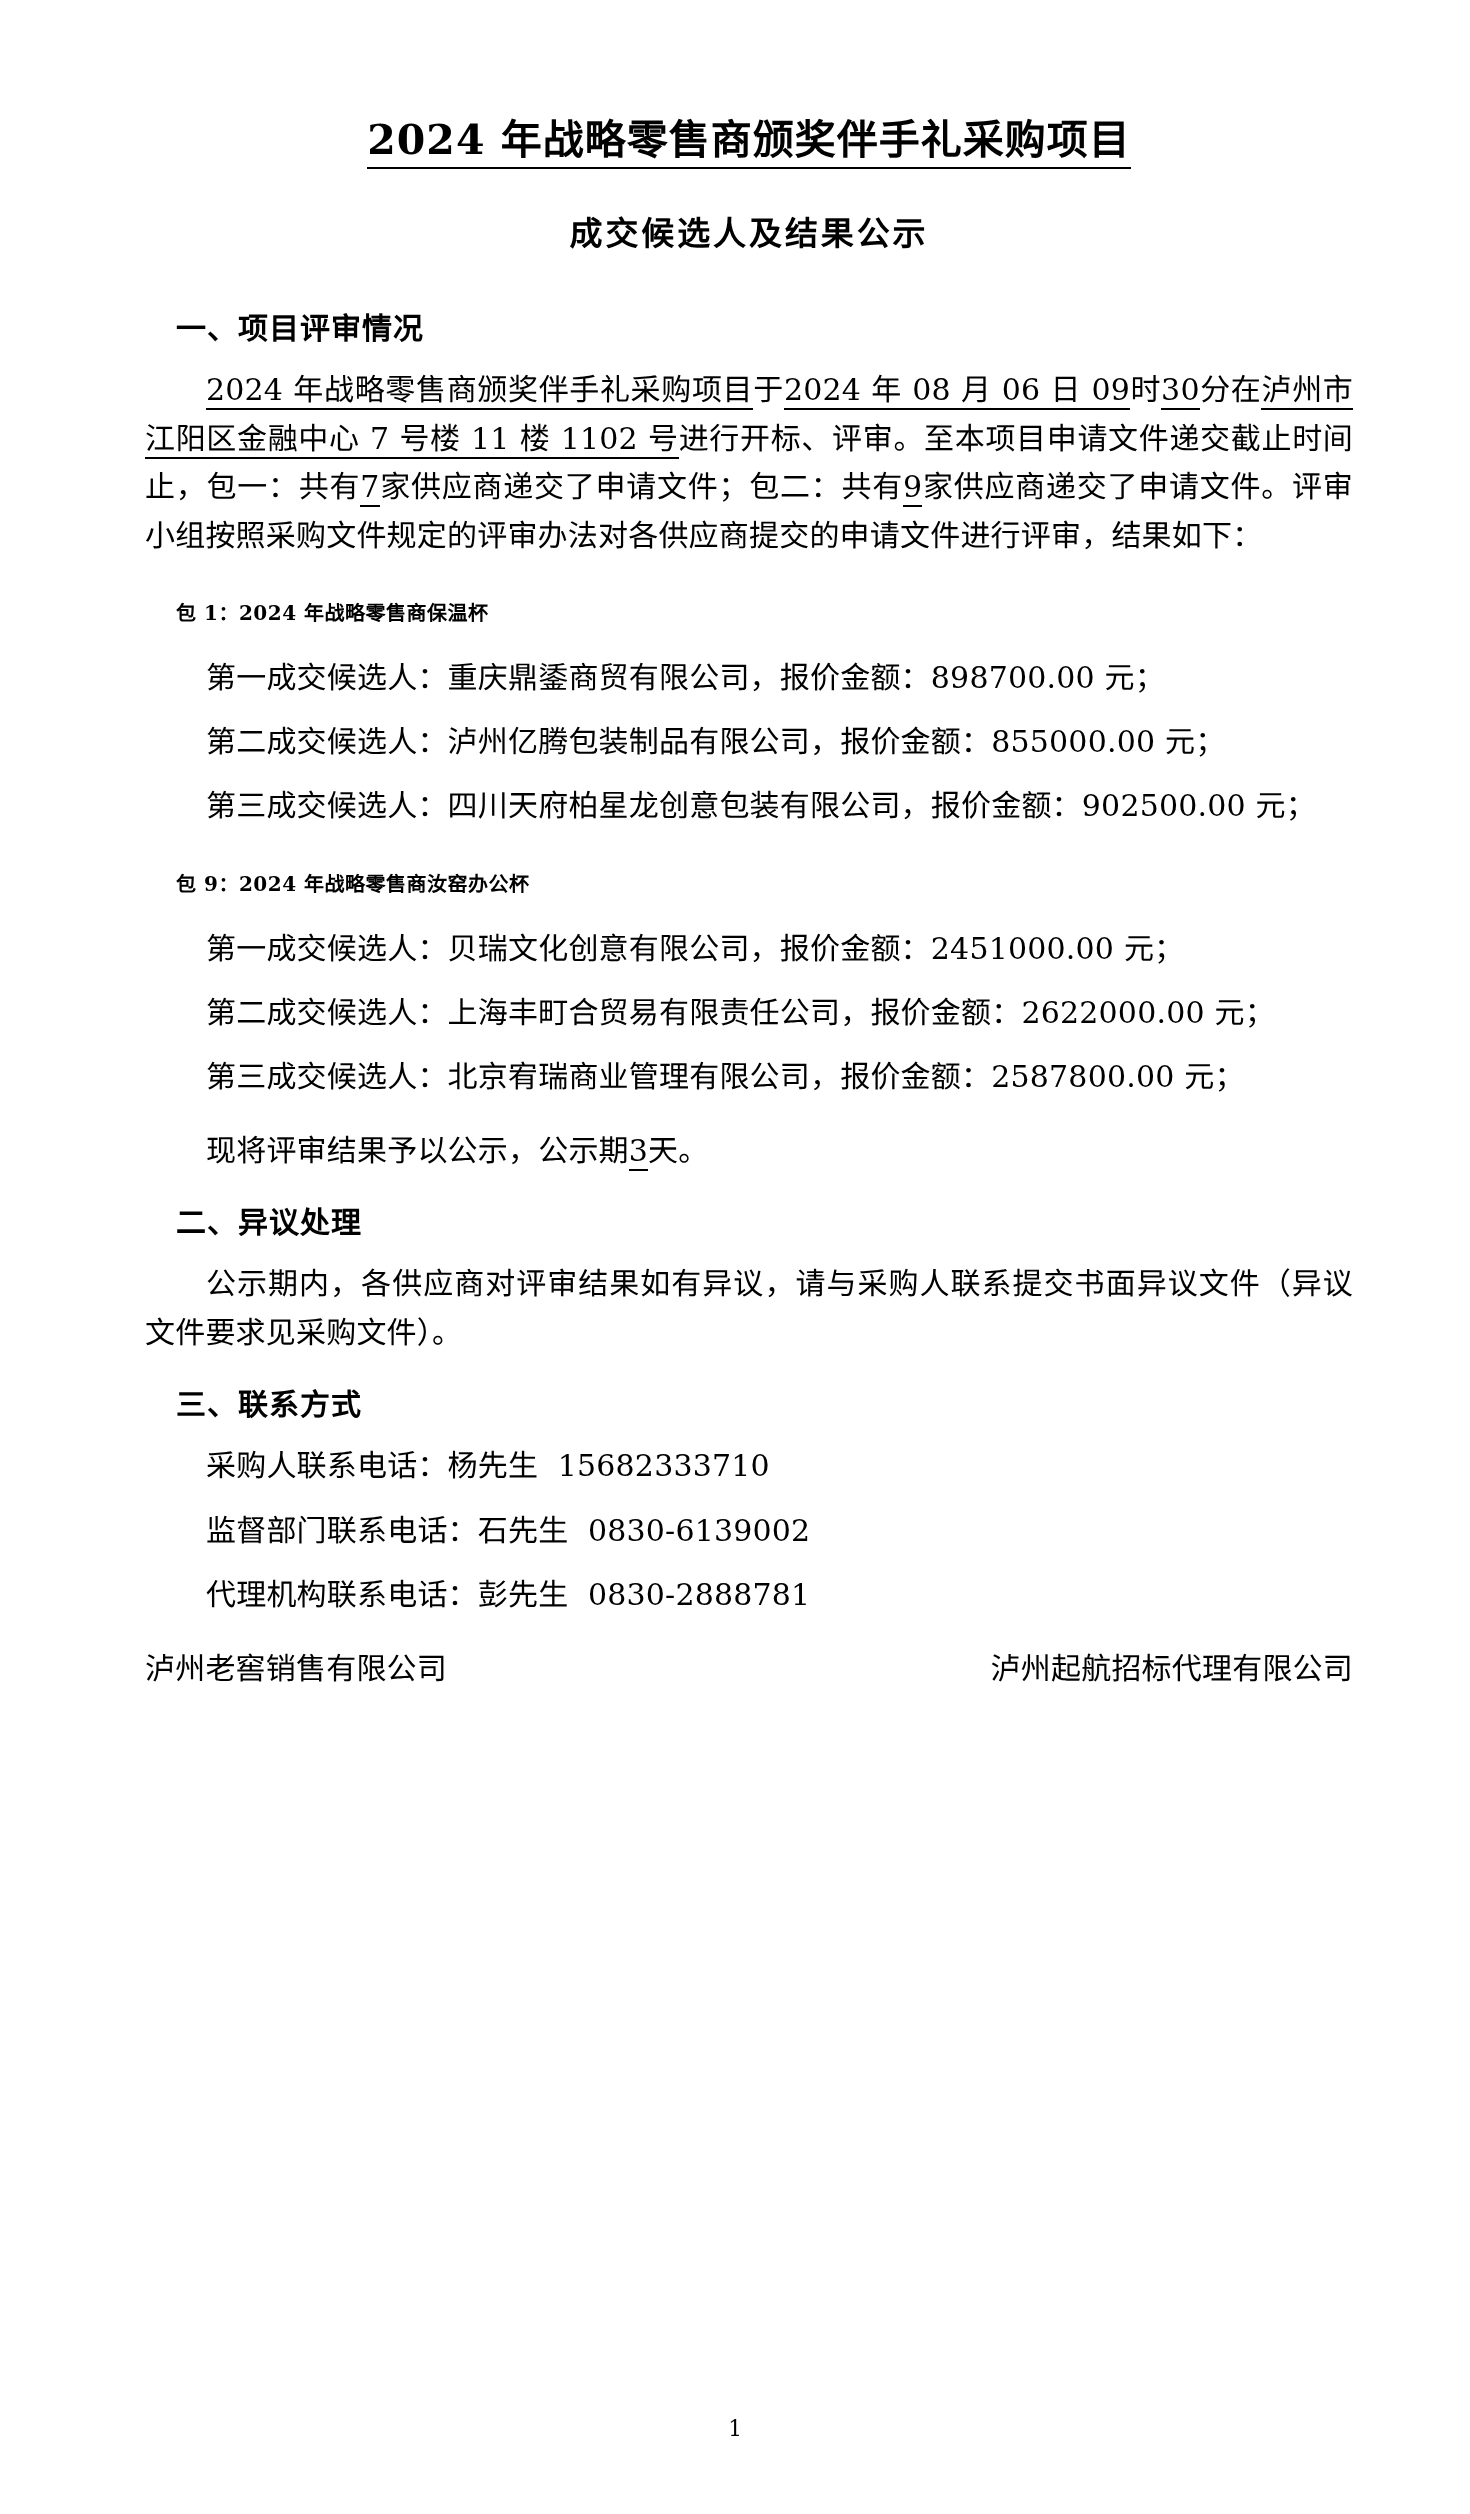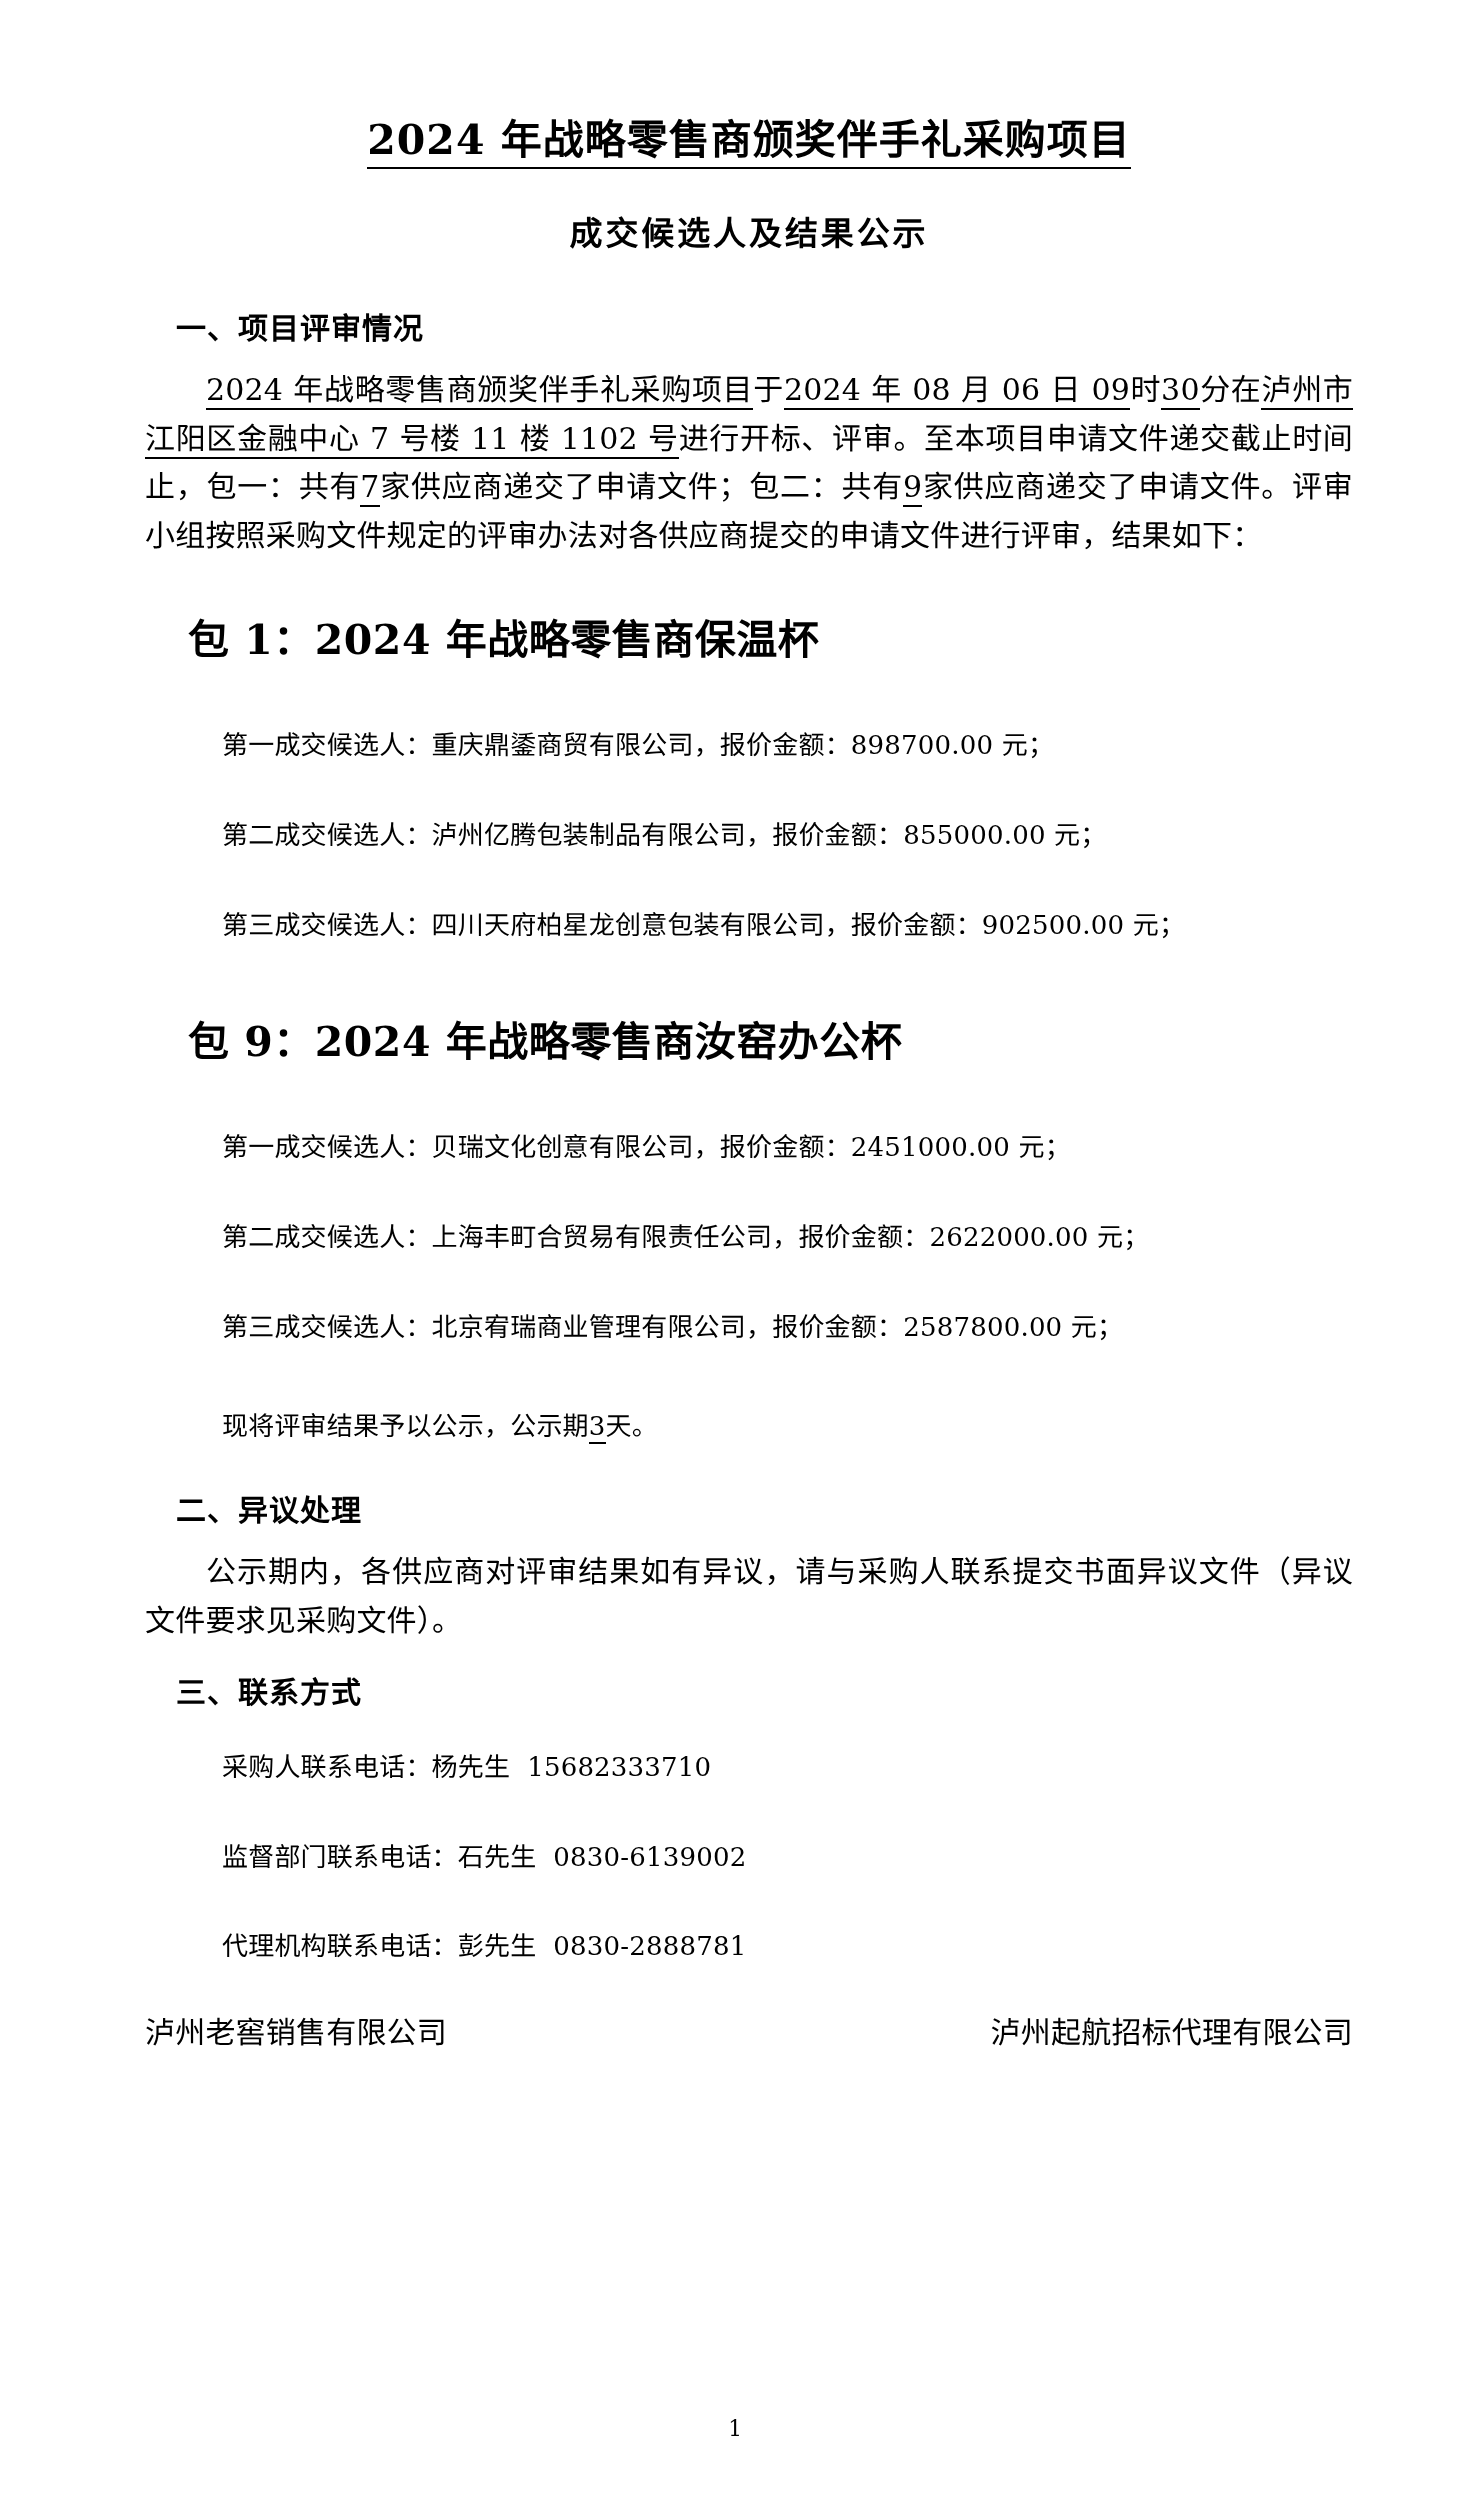"包 1：2024 年战略零售商保温杯" .pkg-heading { font-size: 41px -> 20px; margin: 12px -> 0 }
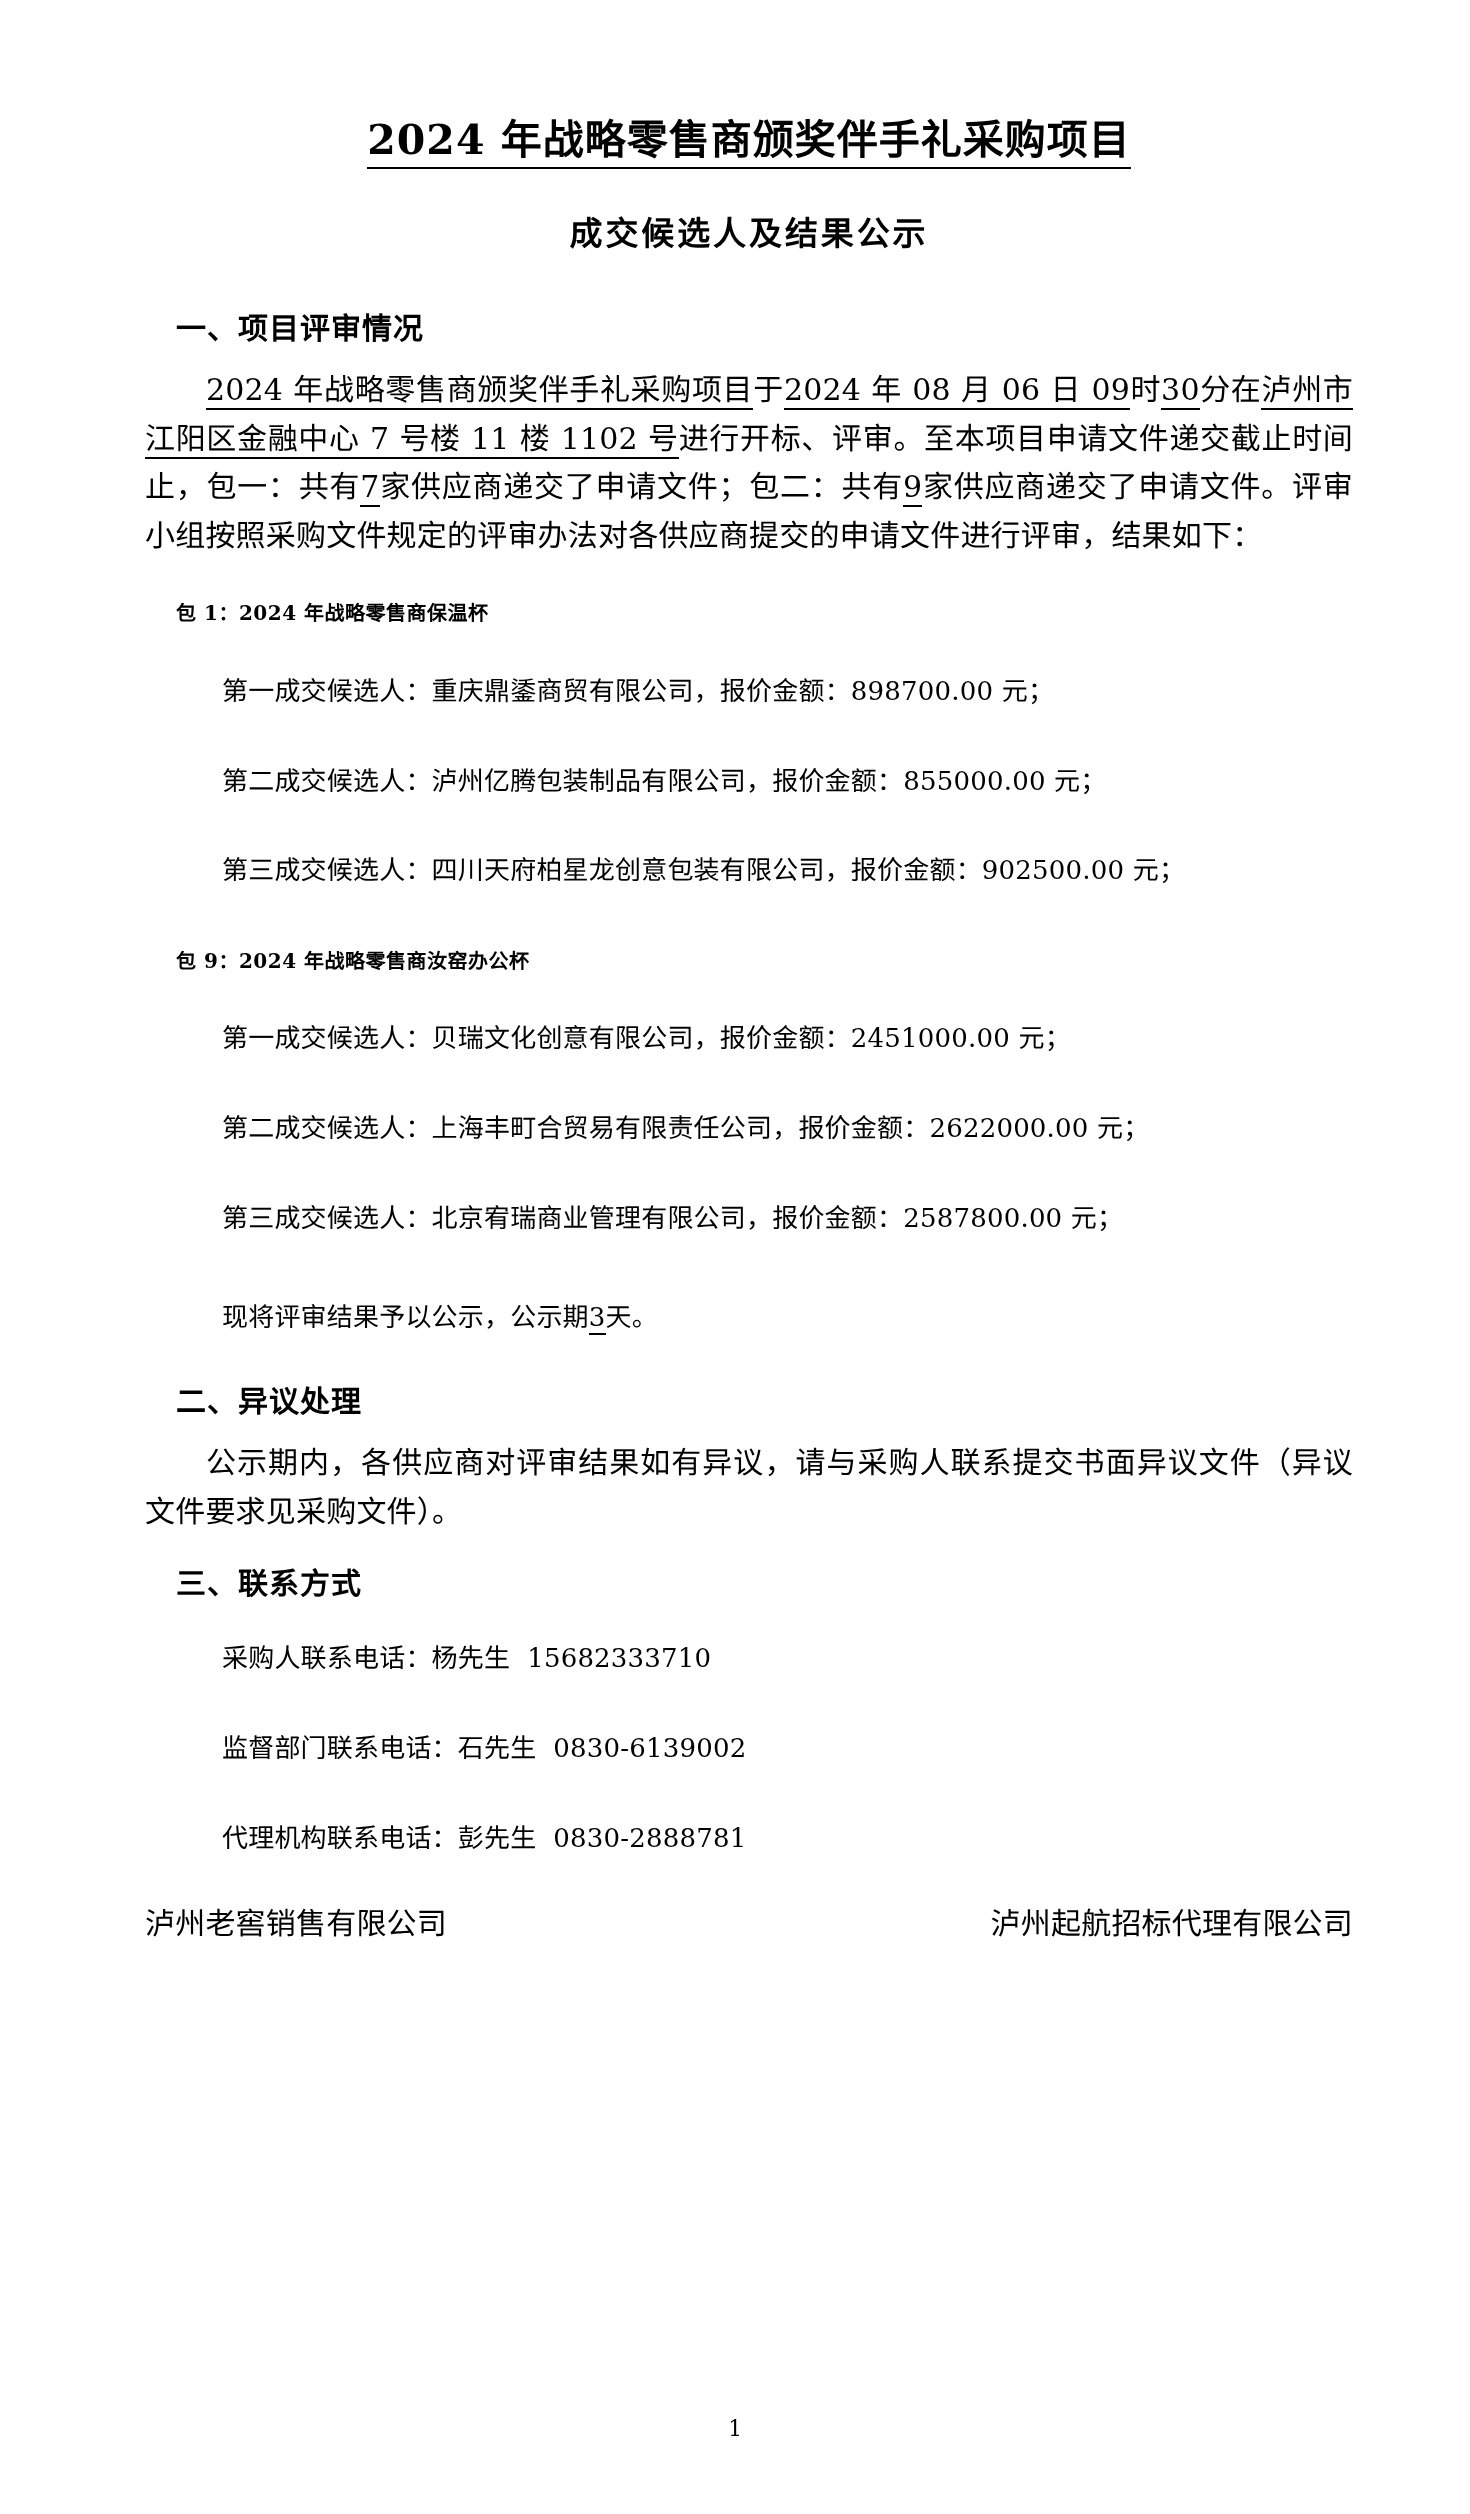"第一成交候选人：重庆鼎鋈商贸有限公司，报价金额：898700.00 元；" .body-line { font-size: 26px -> 30px; margin: 16px -> 0 }
